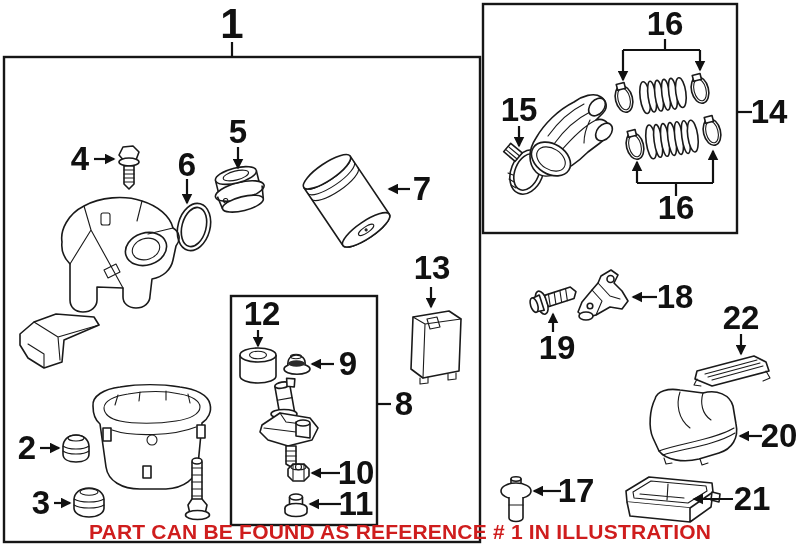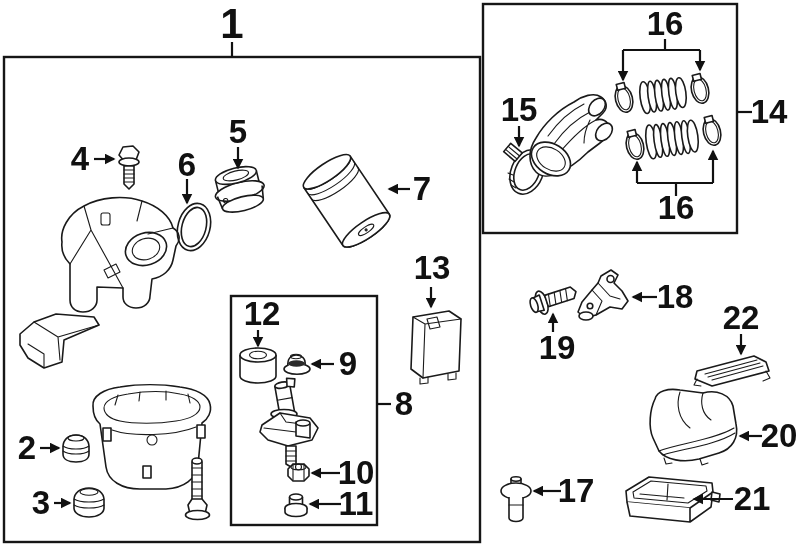"PART CAN BE FOUND AS" div.note { html: none -> <div>PART CAN BE FOUND AS REFERENCE # 1 IN ILLUSTRATION</div> }
